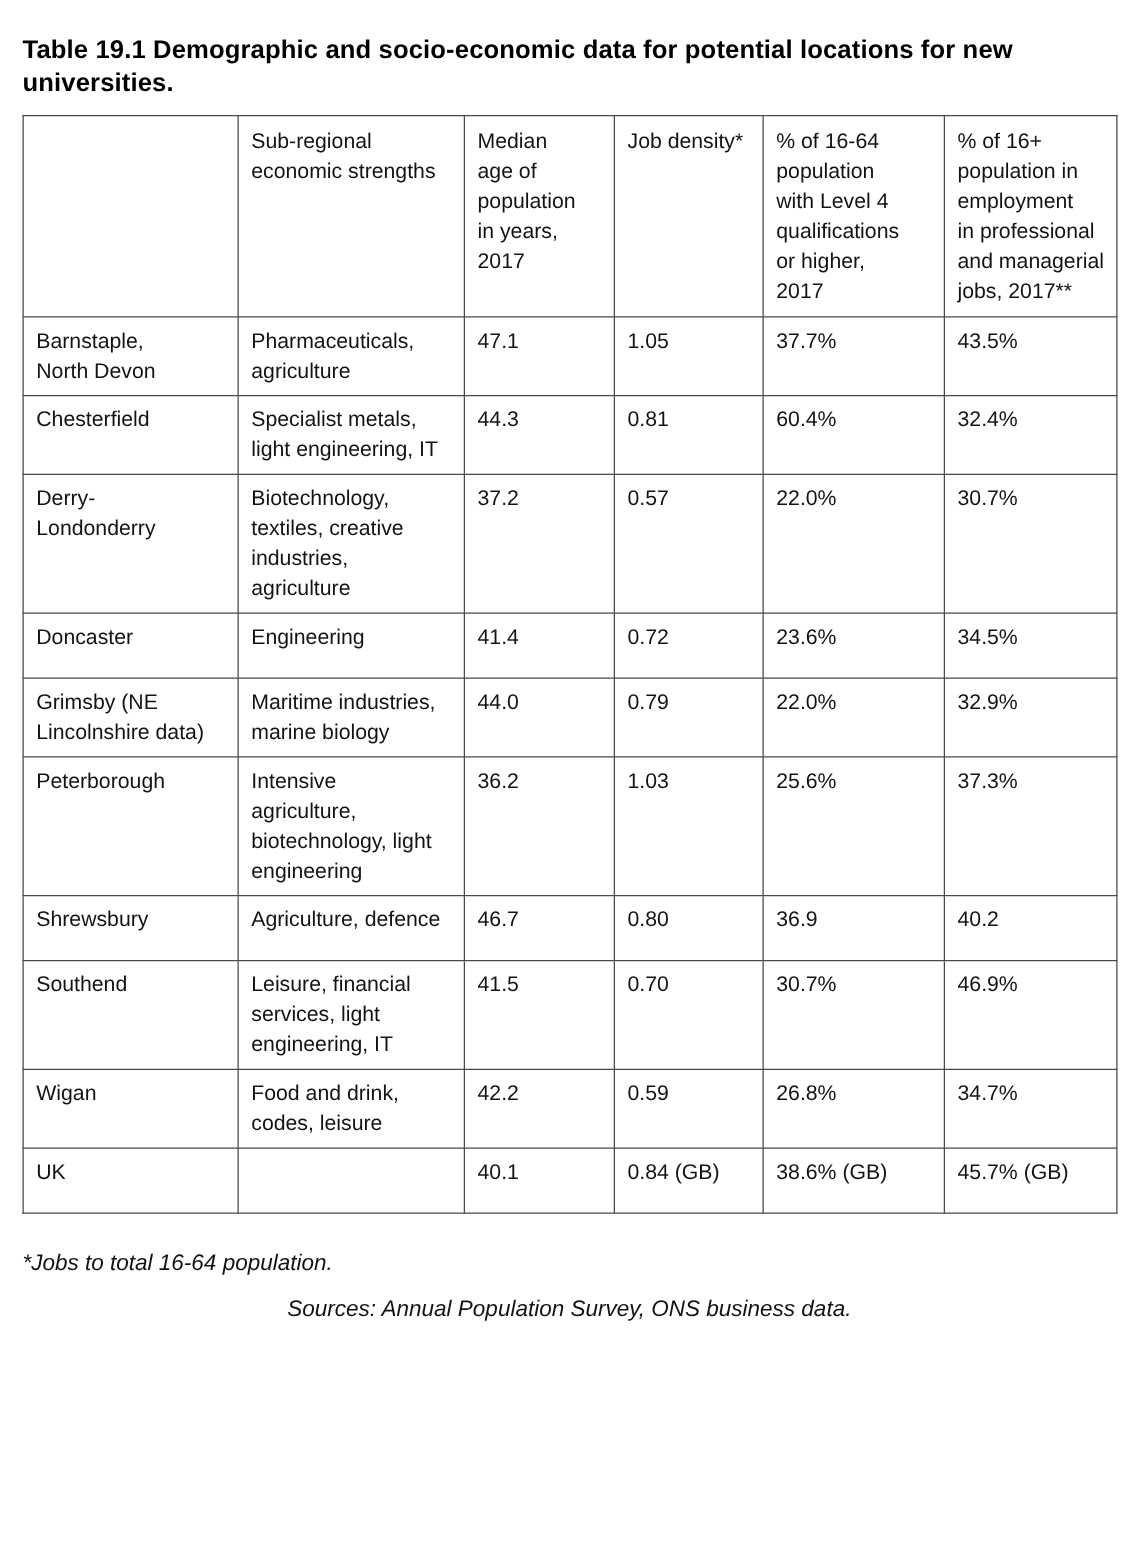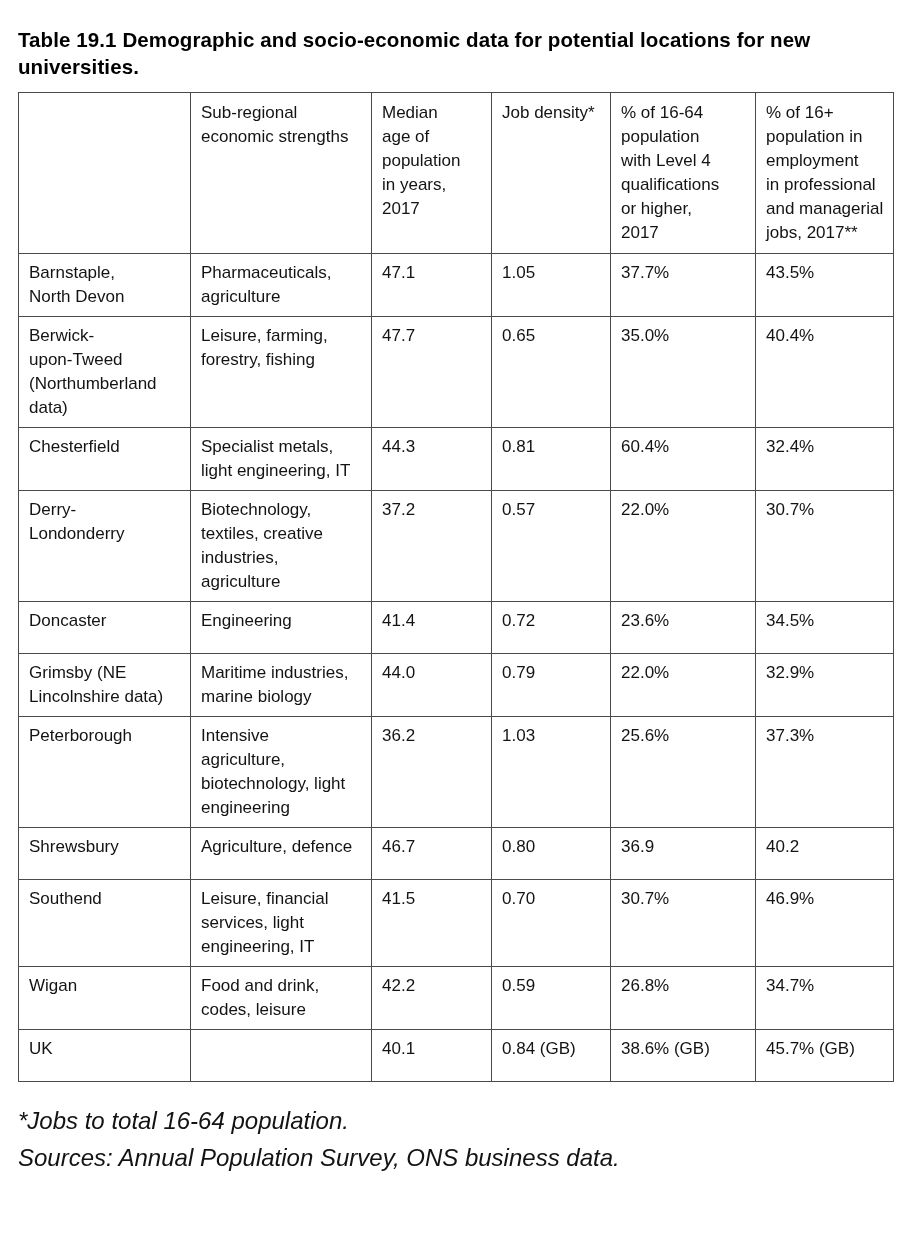"Berwick-" tr { html: <tr> <td>Berwick- upon-Tweed (Northumberland data)</td> <td>Leisure, farming, forestry, fishing</td> <td>47.7</td> <td>0.65</td> <td>35.0%</td> <td>40.4%</td> </tr> -> none }
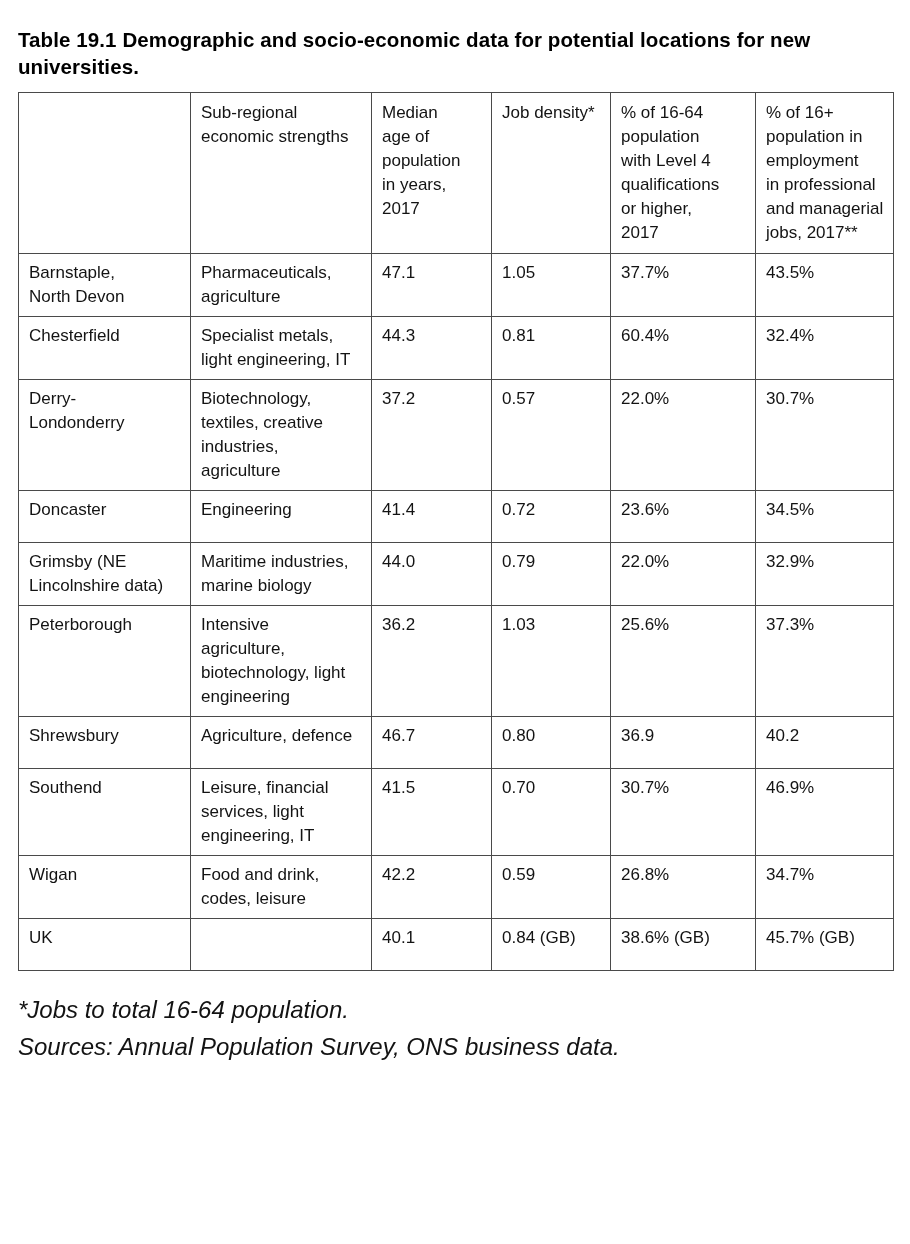"*Jobs to total 16-64 population." .footnotes { font-size: 24px -> 18px }
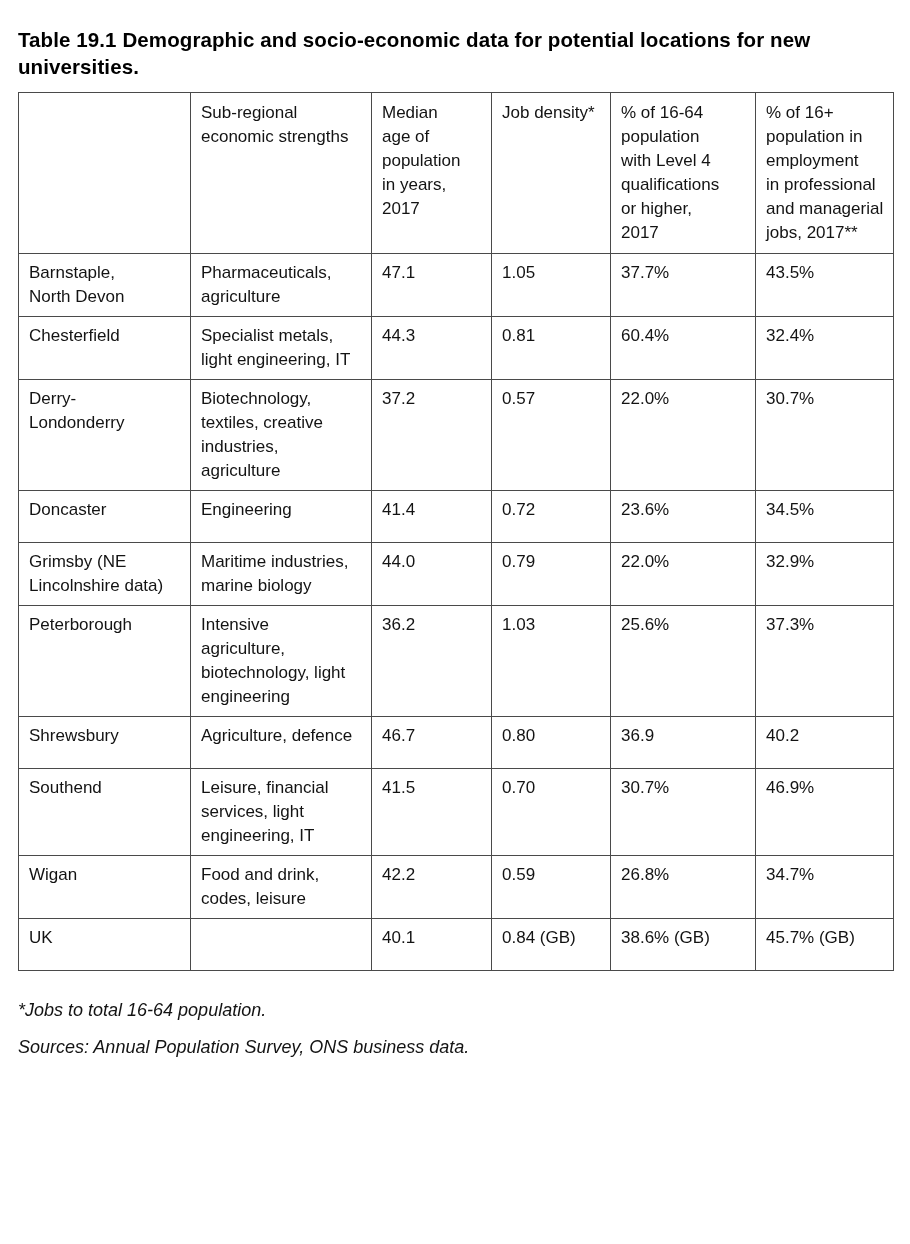"Sources: Annual Population Survey, ONS" .footnotes p.sources { text-align: none -> center }
